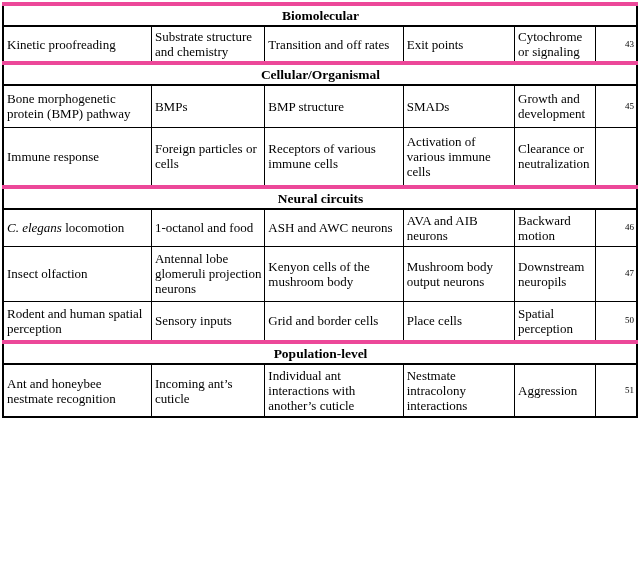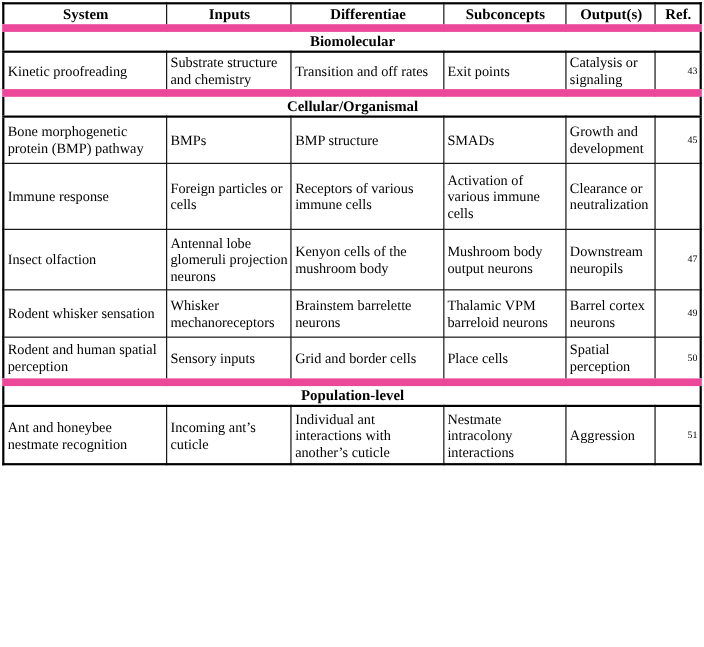"System" tr { html: <tr> <th>System</th> <th>Inputs</th> <th>Differentiae</th> <th>Subconcepts</th> <th>Output(s)</th> <th>Ref.</th> </tr> -> none }
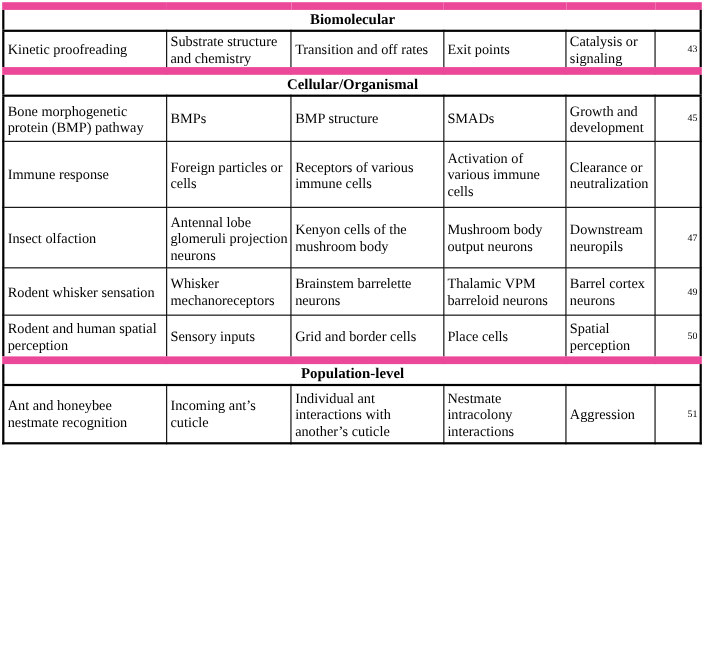"Biomolecular" tr.section td { border-top: 7px solid #ec4899 -> 4px solid #ec4899 }
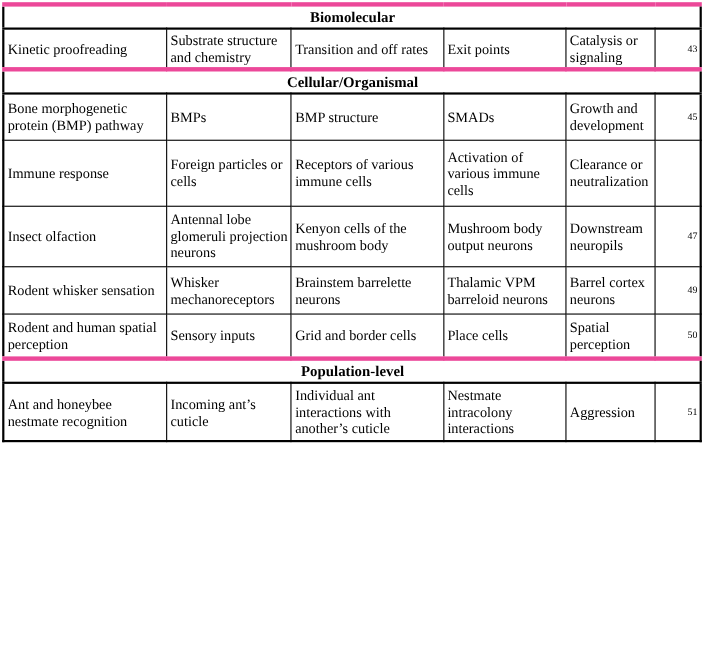"Catalysis or signaling" td { text: Catalysis -> Cytochrome }
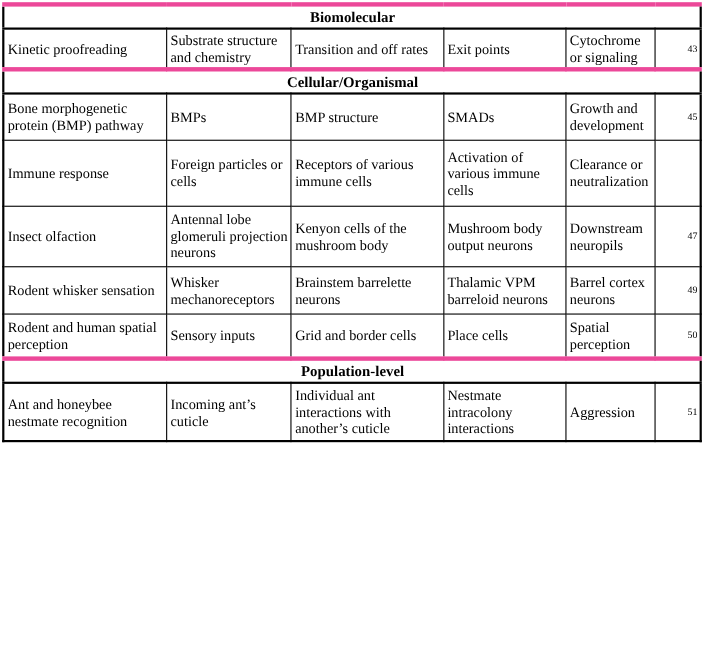"Neural circuits" tr.section { html: none -> <tr> <td>Neural circuits</td> </tr> }
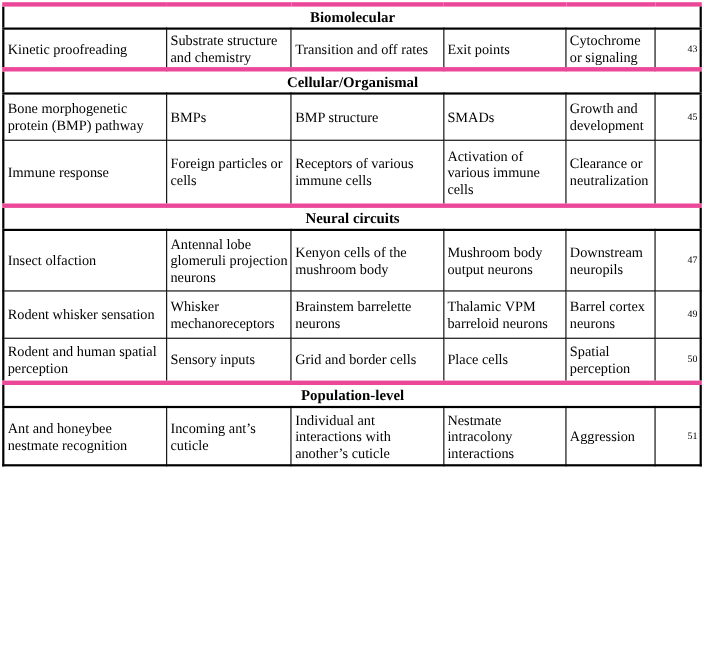"C. elegans locomotion" tr { html: none -> <tr> <td><em>C. elegans</em><span> locomotion</span></td> <td>1-octanol and food</td> <td>ASH and AWC neurons</td> <td>AVA and AIB neurons</td> <td>Backward motion</td> <td>46</td> </tr> }
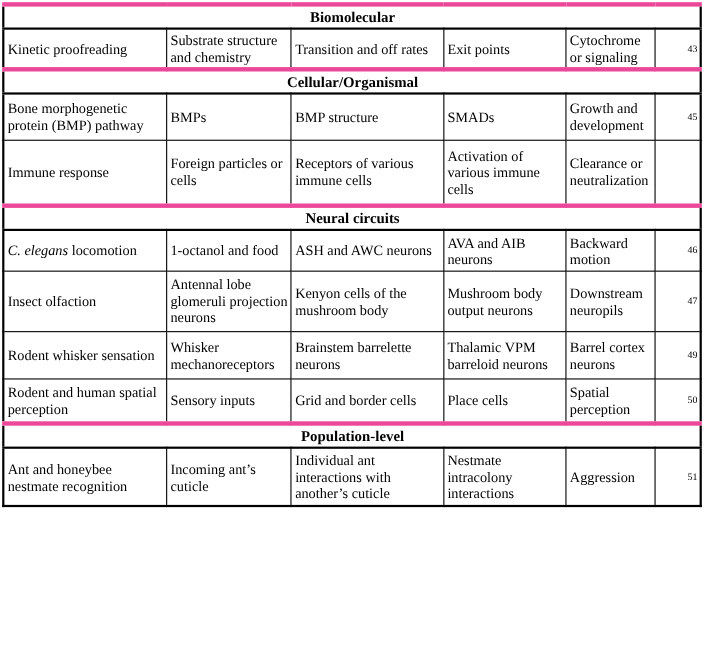"Rodent whisker sensation" tr { html: <tr> <td>Rodent whisker sensation</td> <td>Whisker mechanoreceptors</td> <td>Brainstem barrelette neurons</td> <td>Thalamic VPM barreloid neurons</td> <td>Barrel cortex neurons</td> <td>49</td> </tr> -> none }
